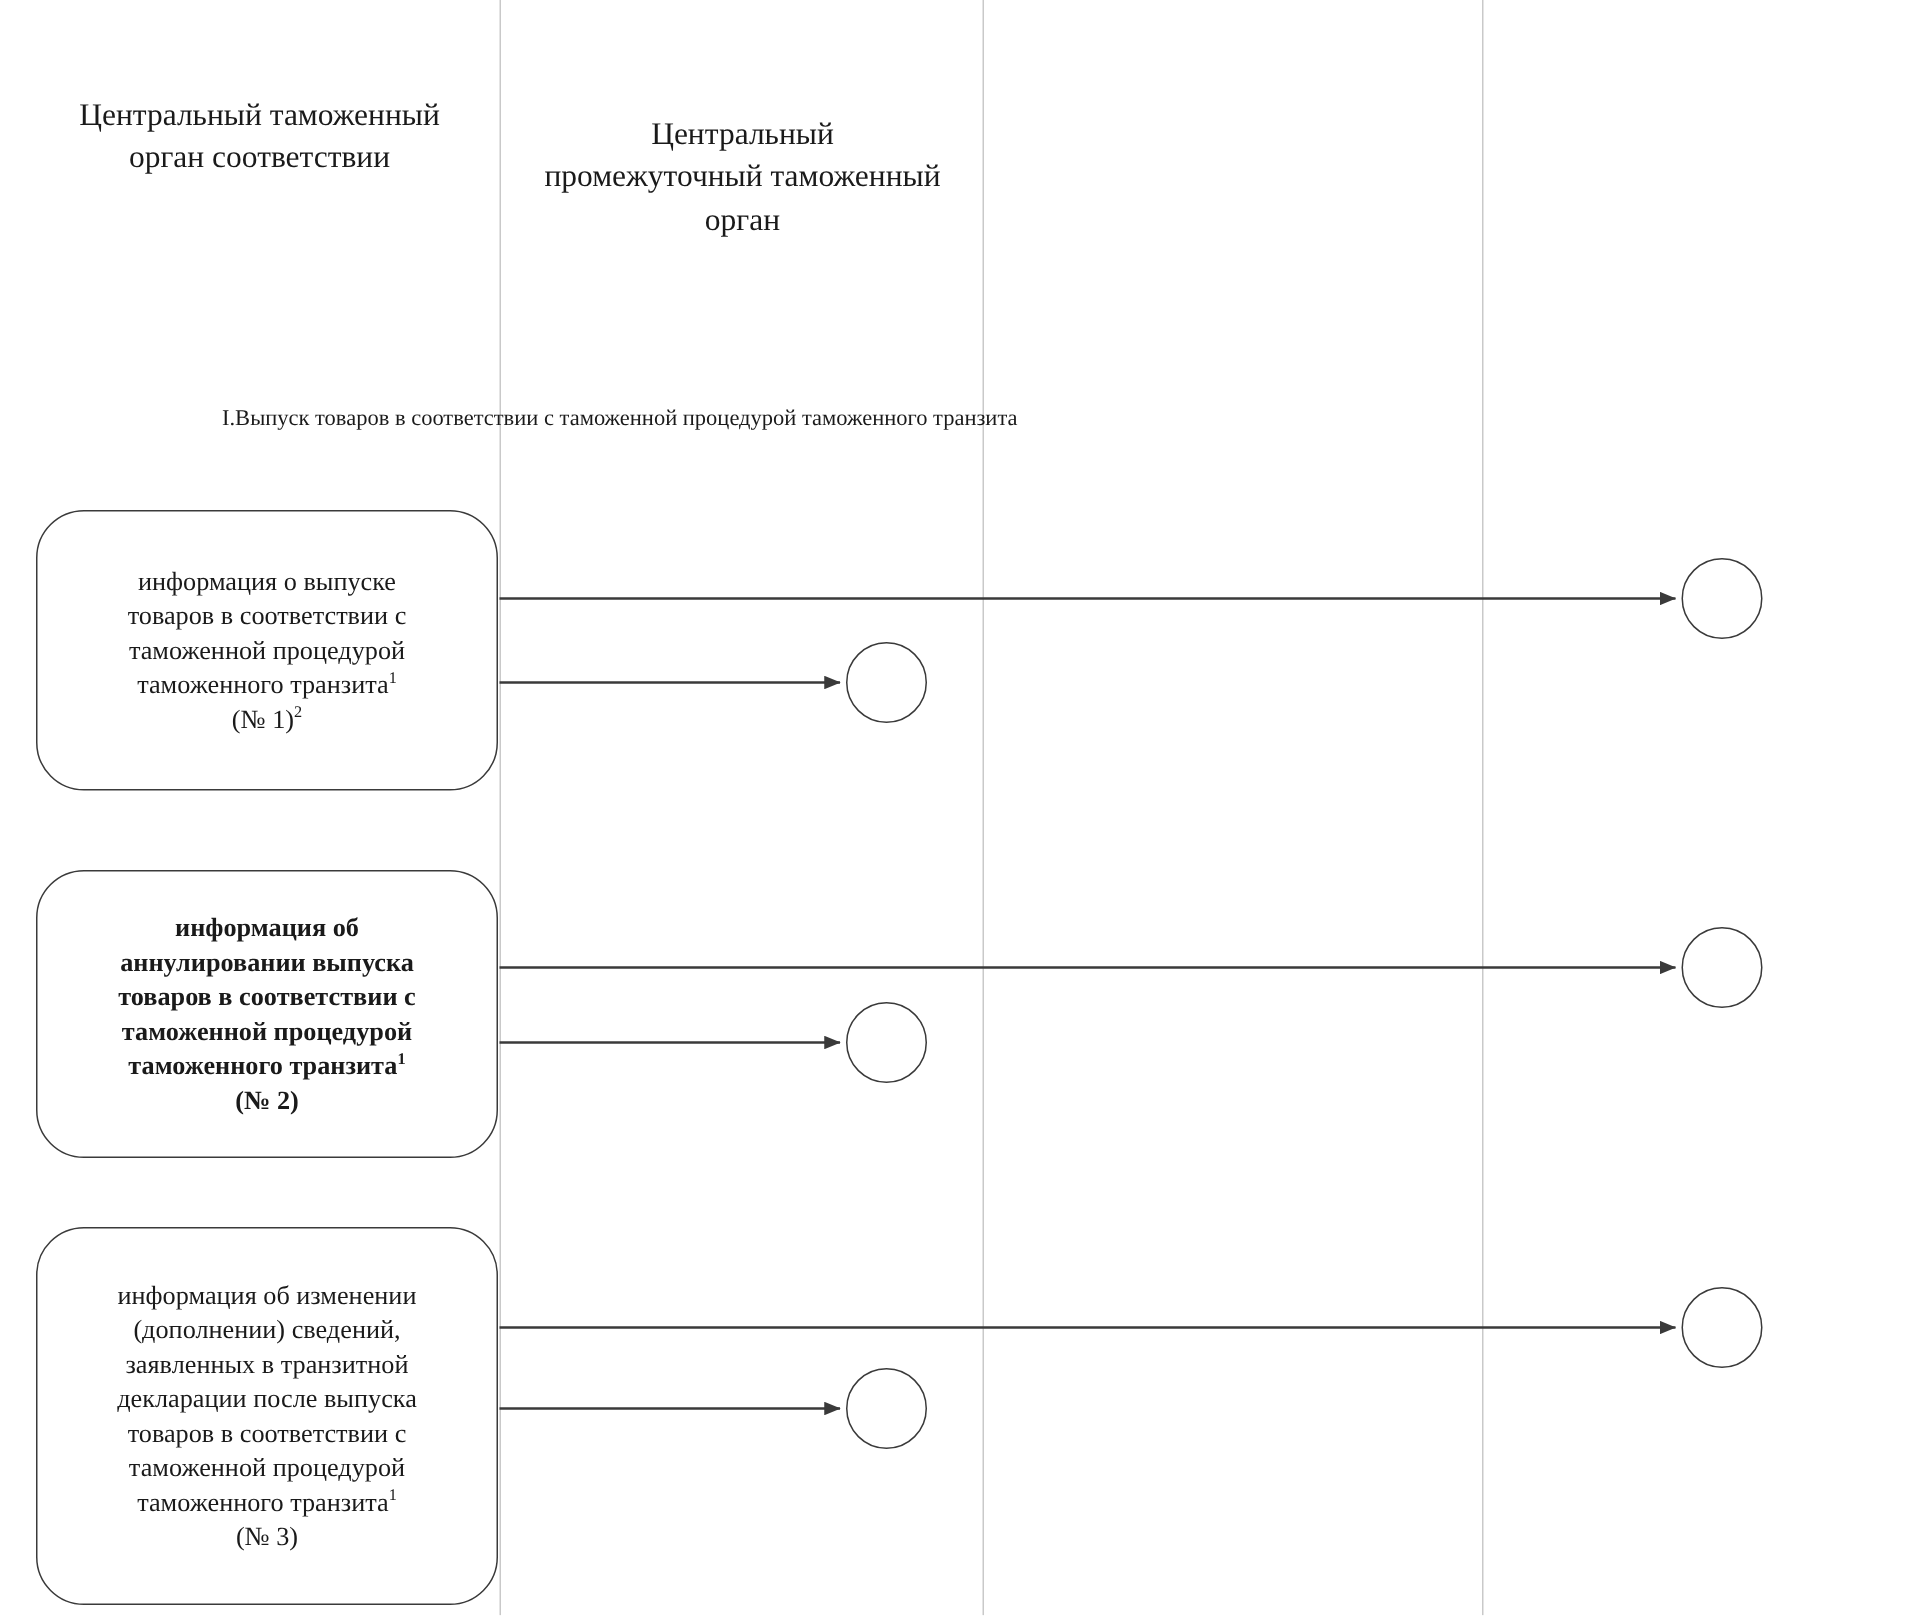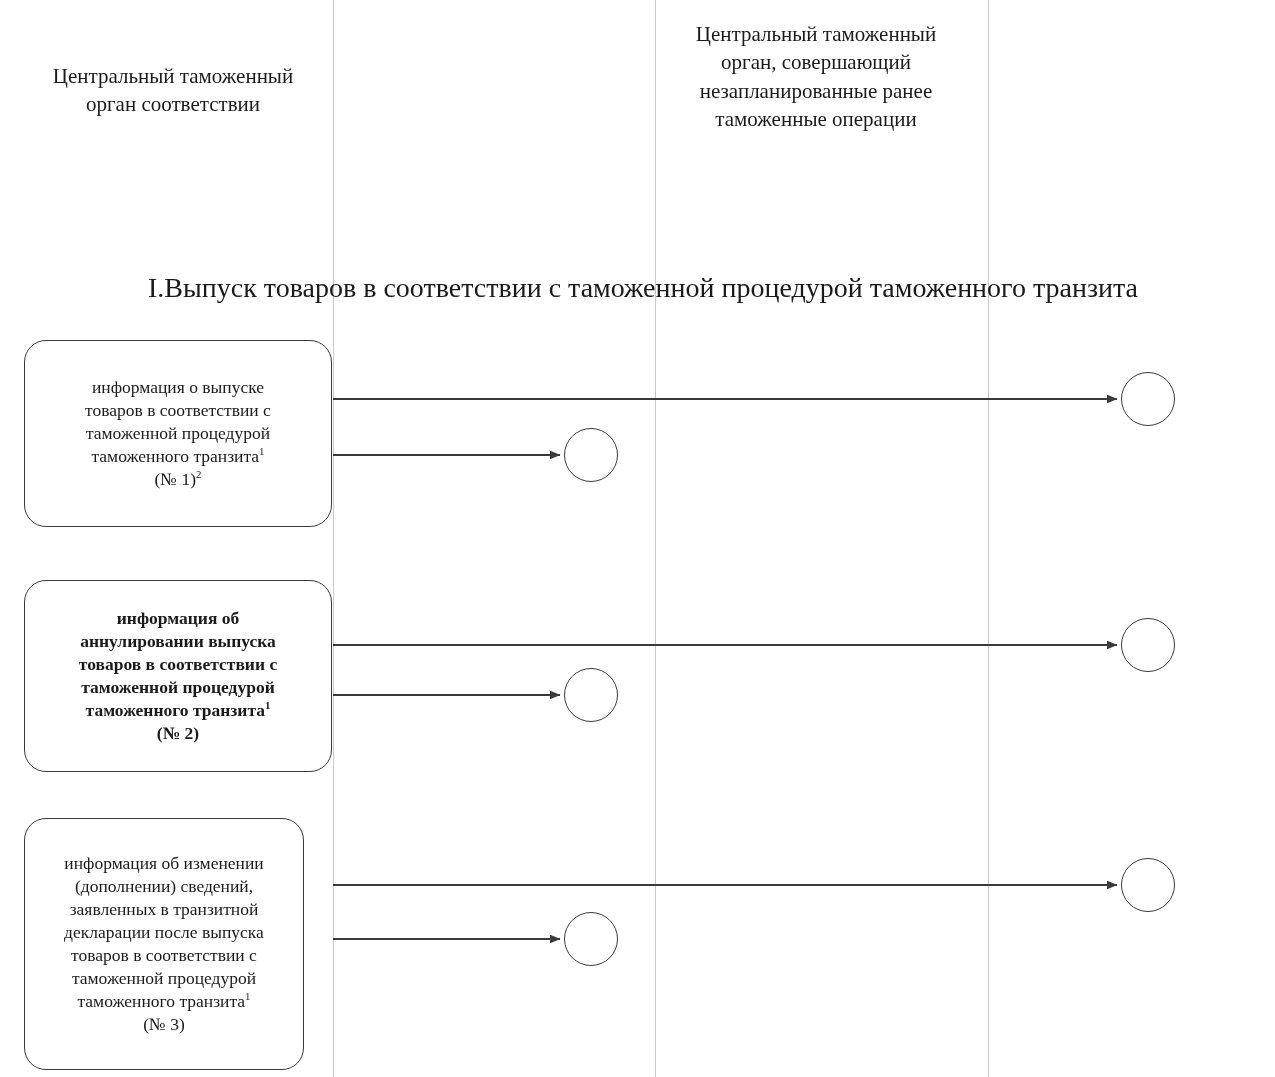"Центральный таможенный орган," div.col-title { html: <div>Центральный таможенный орган, совершающий незапланированные ранее таможенные операции</div> -> none }
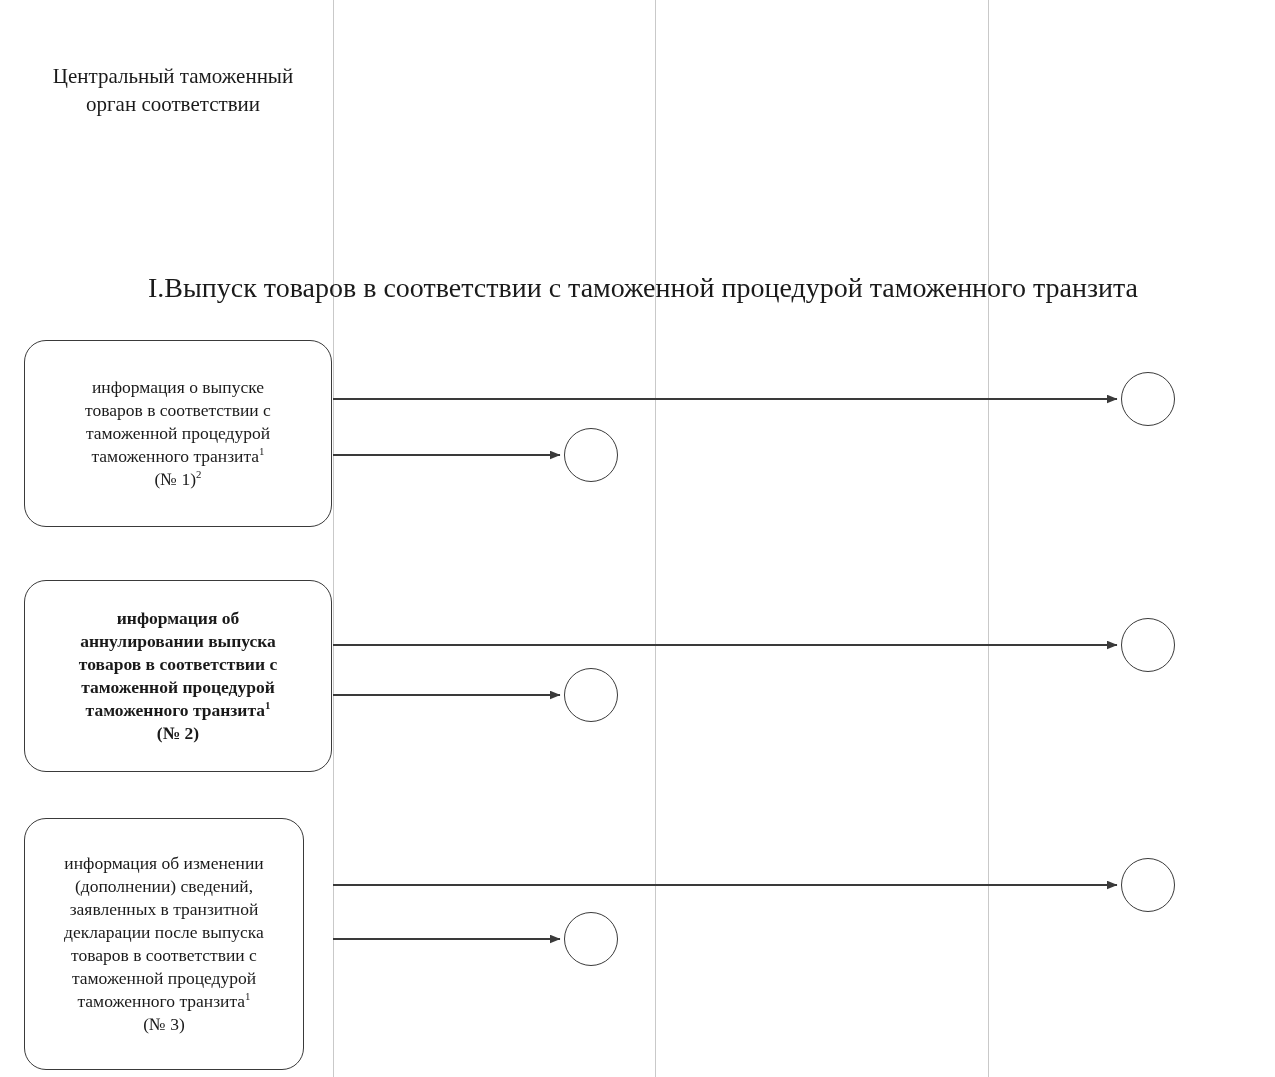"Центральный промежуточный таможенный" div.col-title { html: none -> <div>Центральный промежуточный таможенный орган</div> }
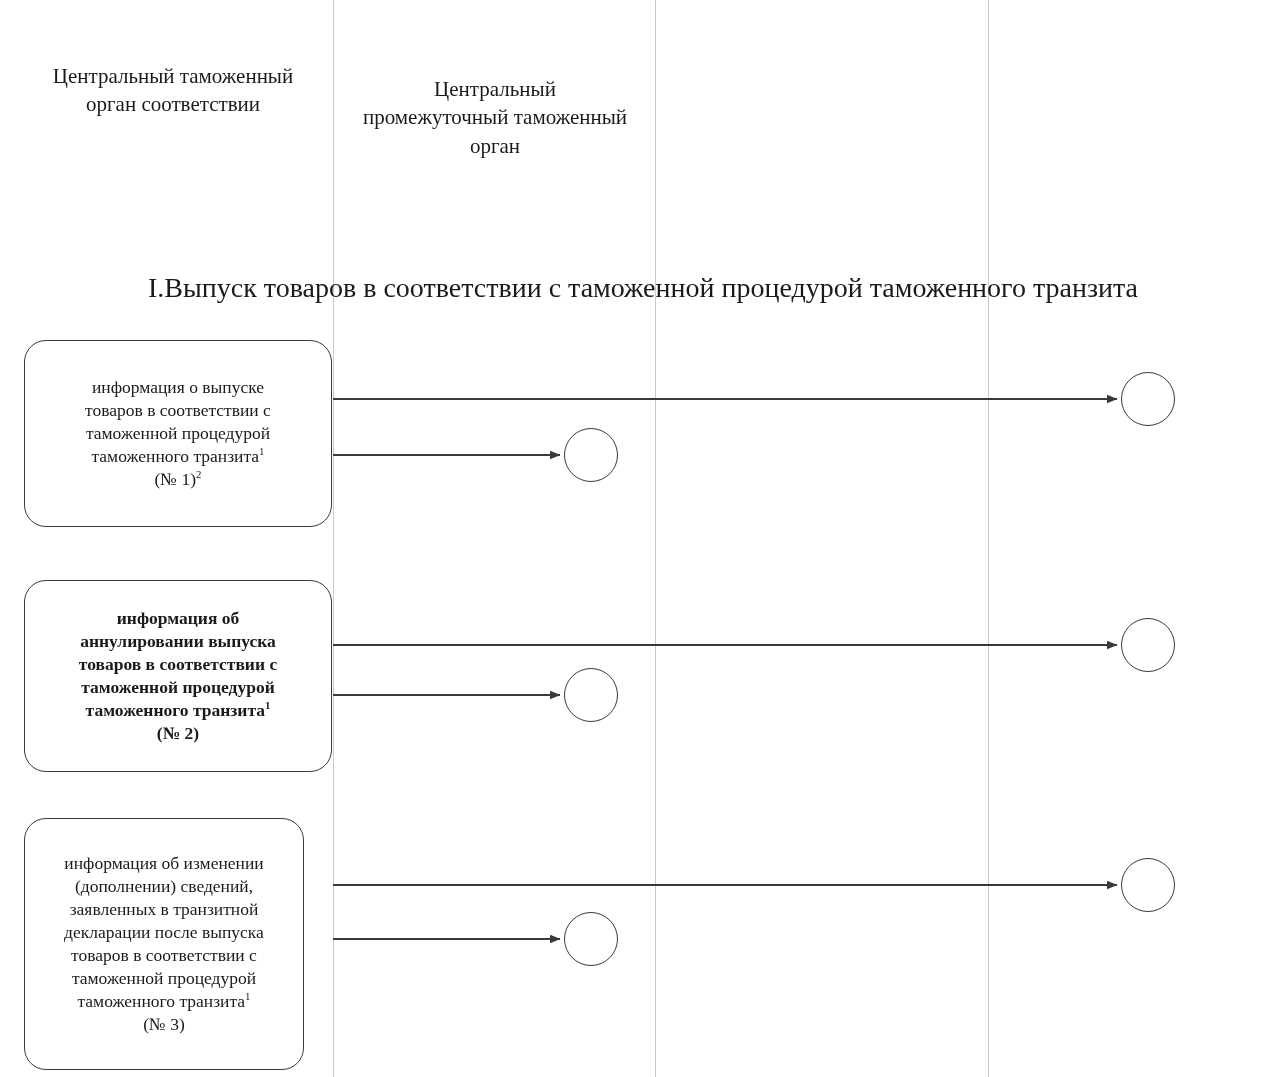"I.Выпуск товаров в соответствии с" .section-title { font-size: 28px -> 15px }
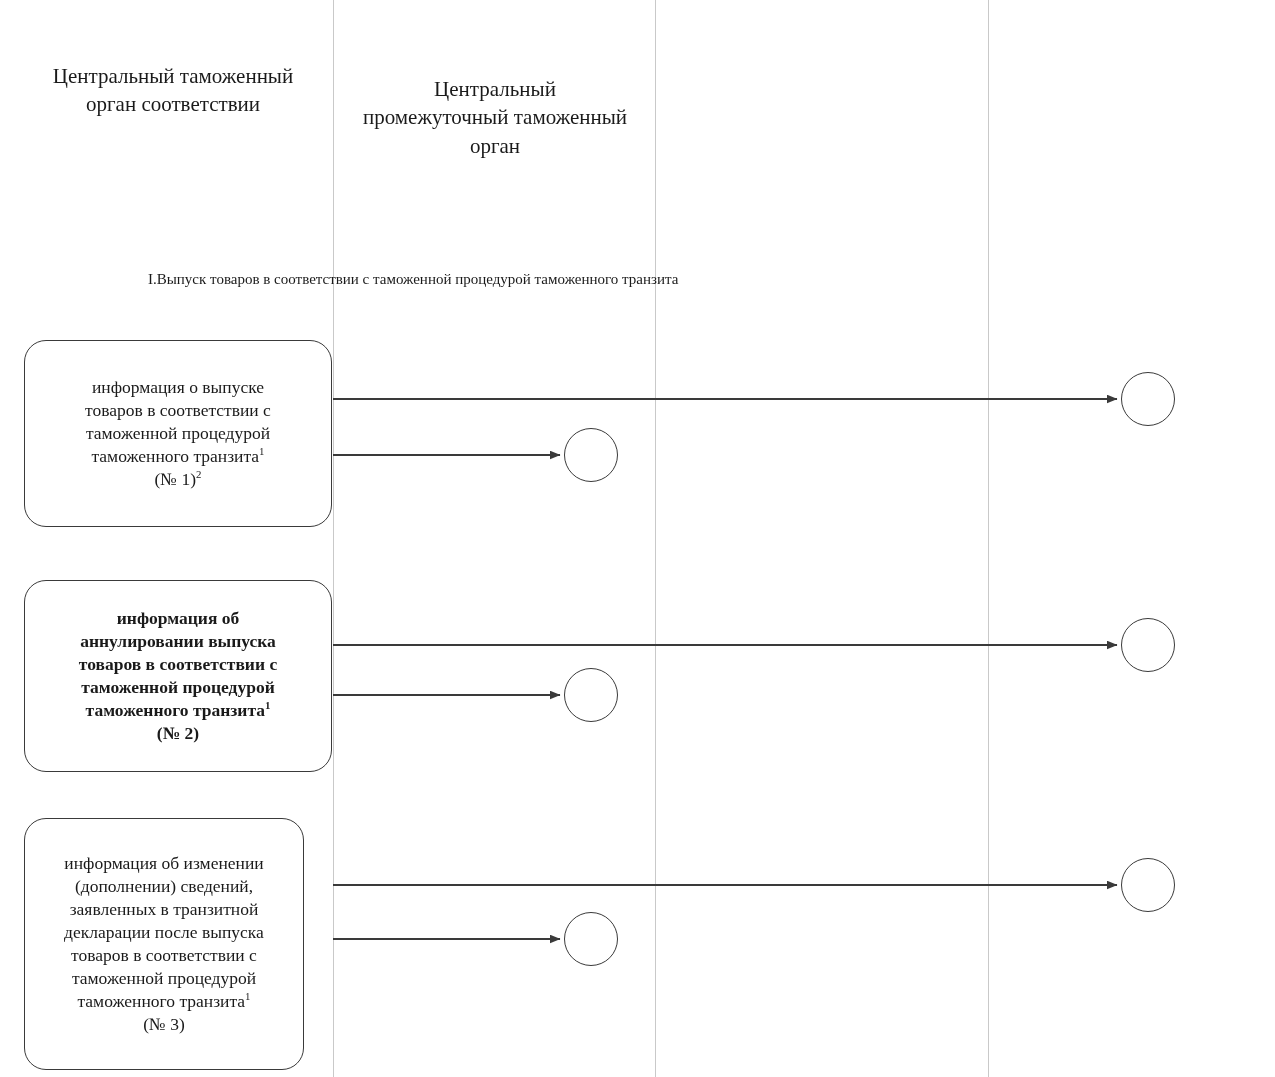"информация о выпуске" .msg-box { border-radius: 22px -> 32px }
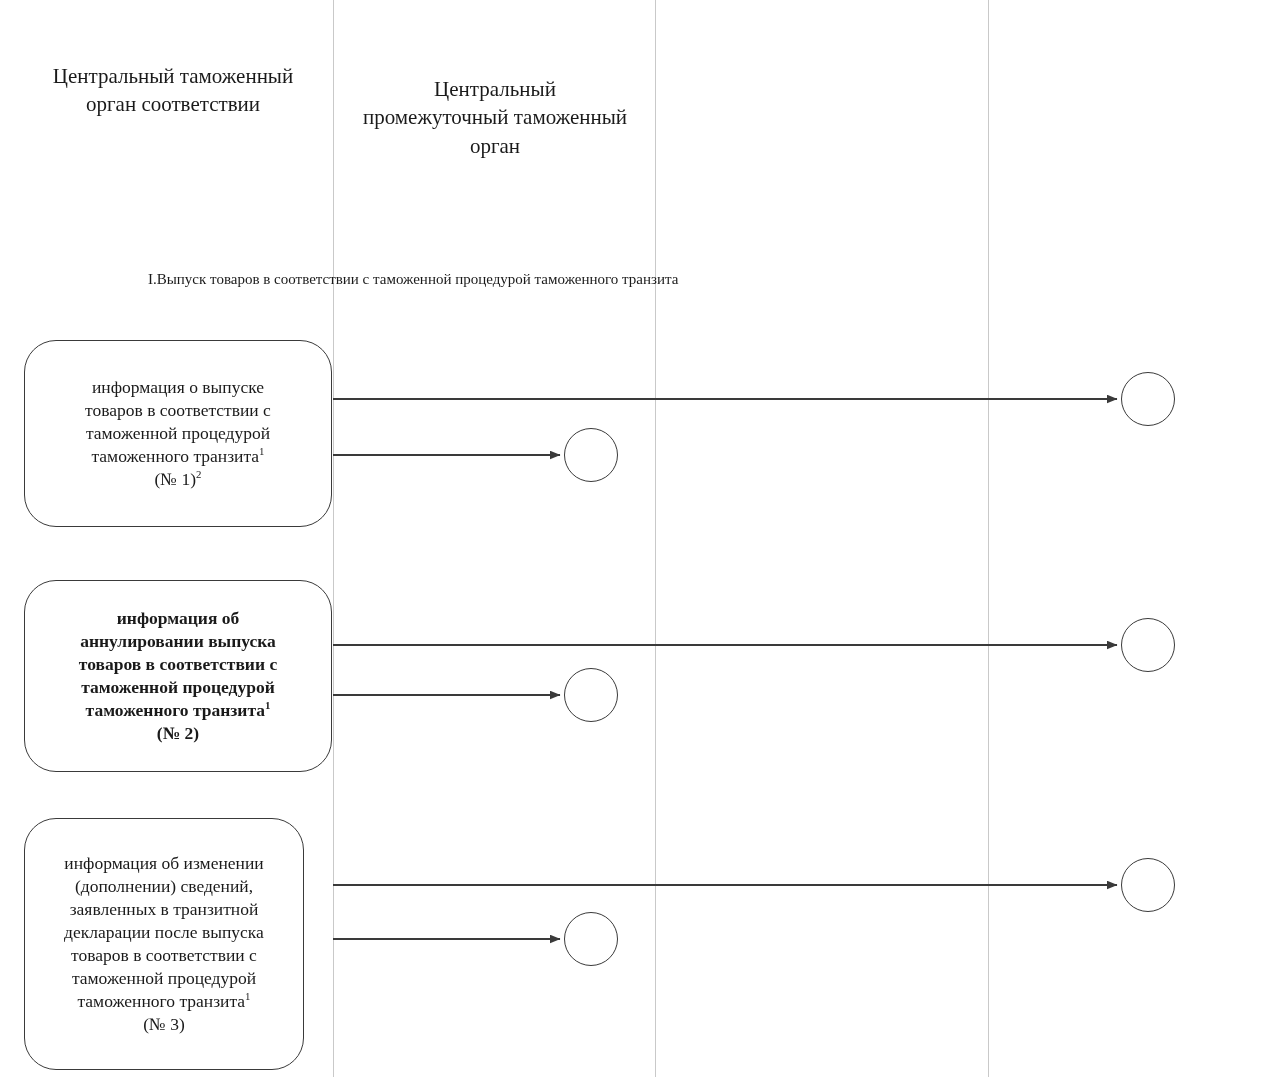"информация об изменении" div.msg-box { width: 280px -> 308px }
